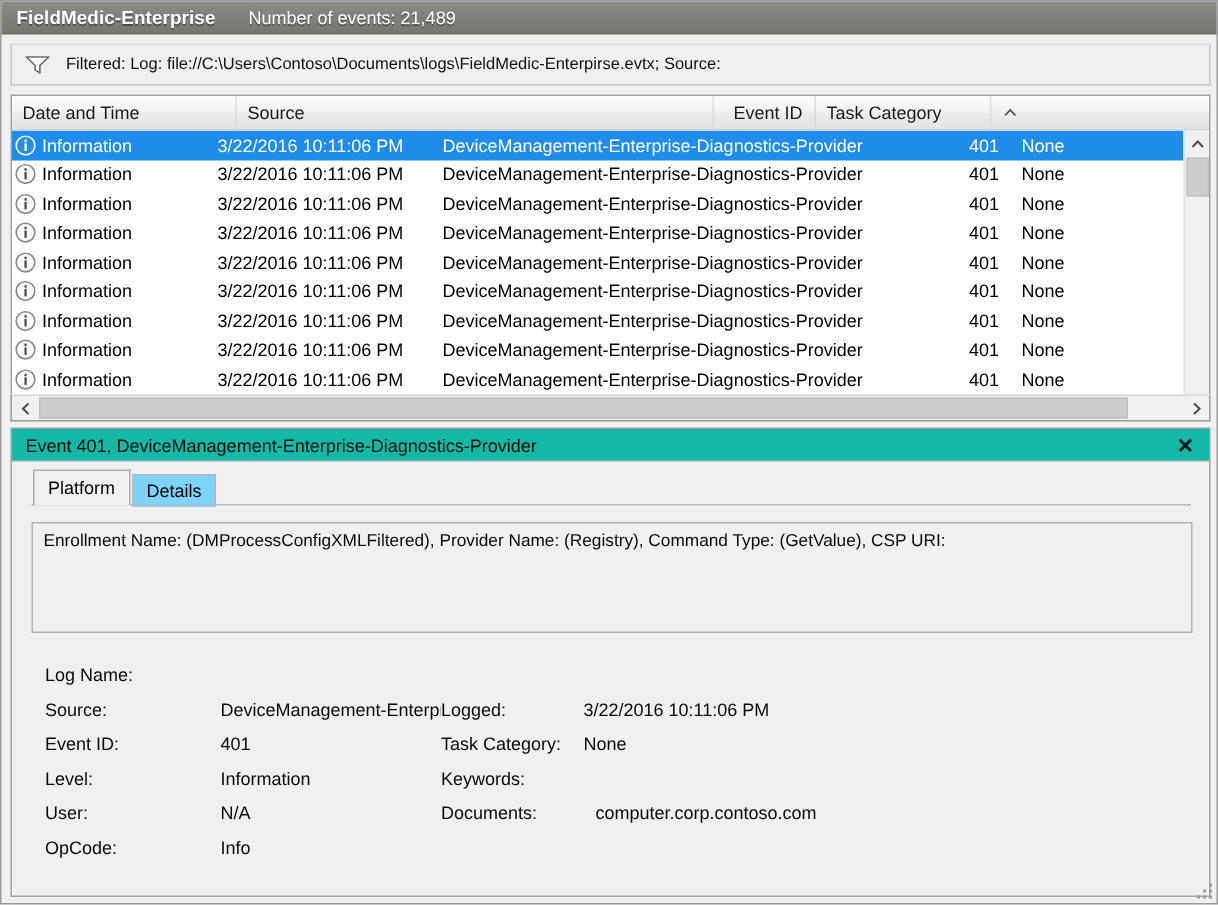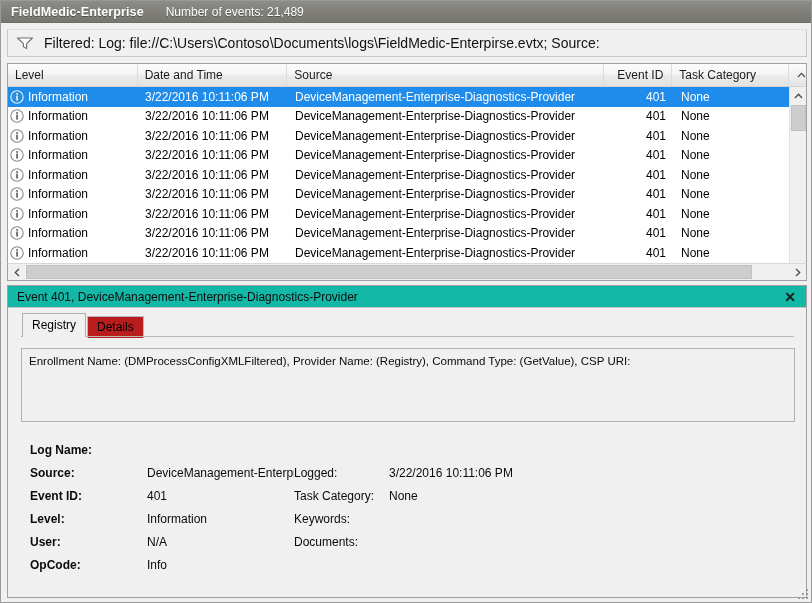"Filtered: Log:" .filter-text { font-size: 14px -> 11px }
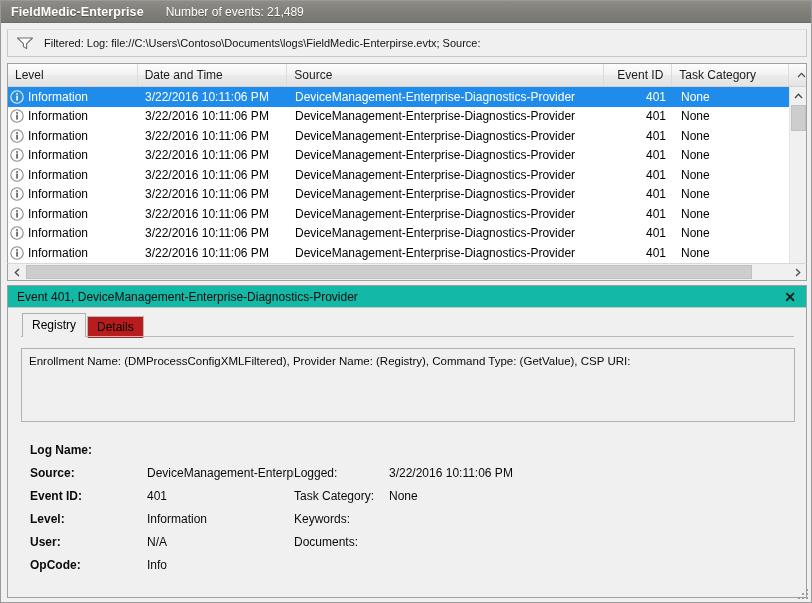"Level" div.hcell { html: <div>Level</div> -> none }
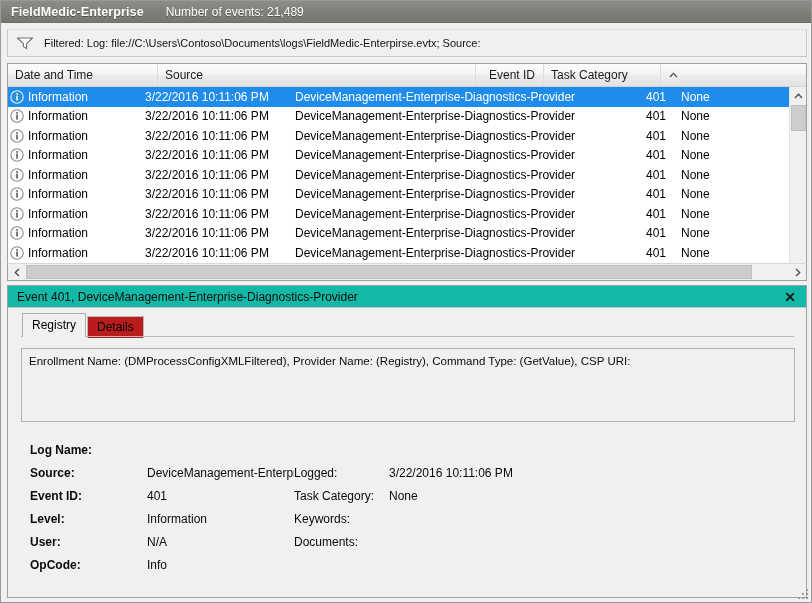"Registry" div.tab { text: Registry -> Platform }
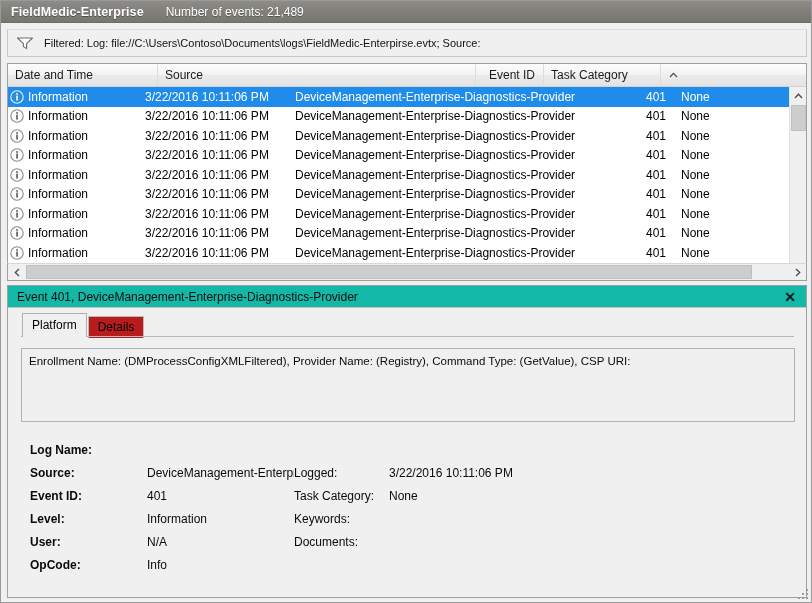"Details" .tab { background: #b91c1c -> #7dd3fc }
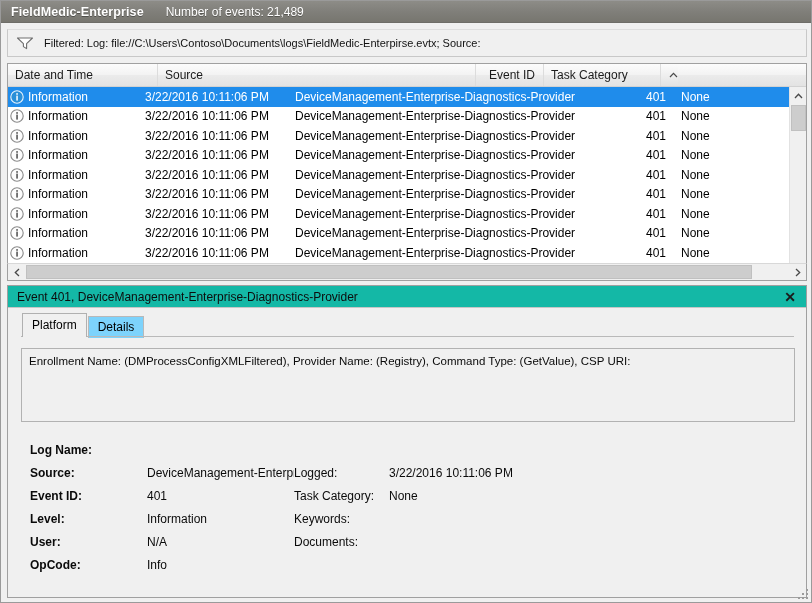"Log Name:" .lbl-a { font-weight: bold -> none }
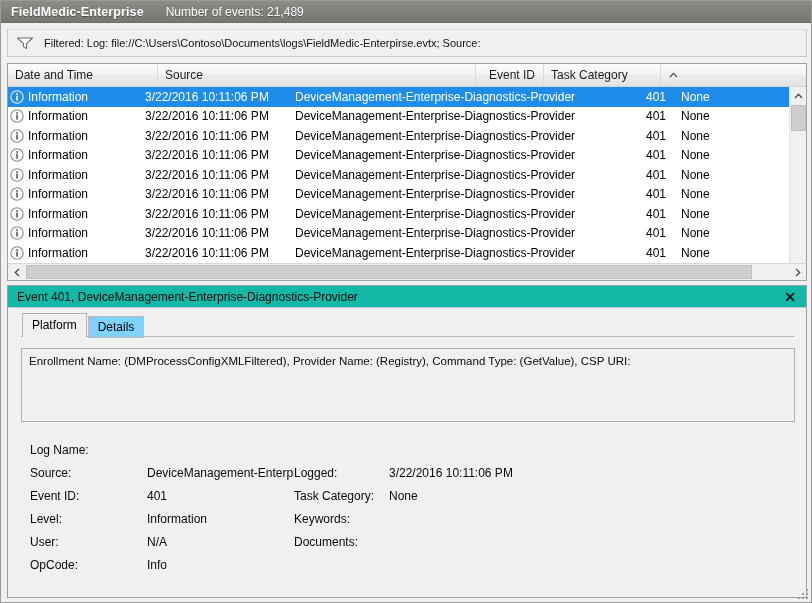"computer.corp.contoso.com" div.val-b { html: none -> <div>computer.corp.contoso.com</div> }
